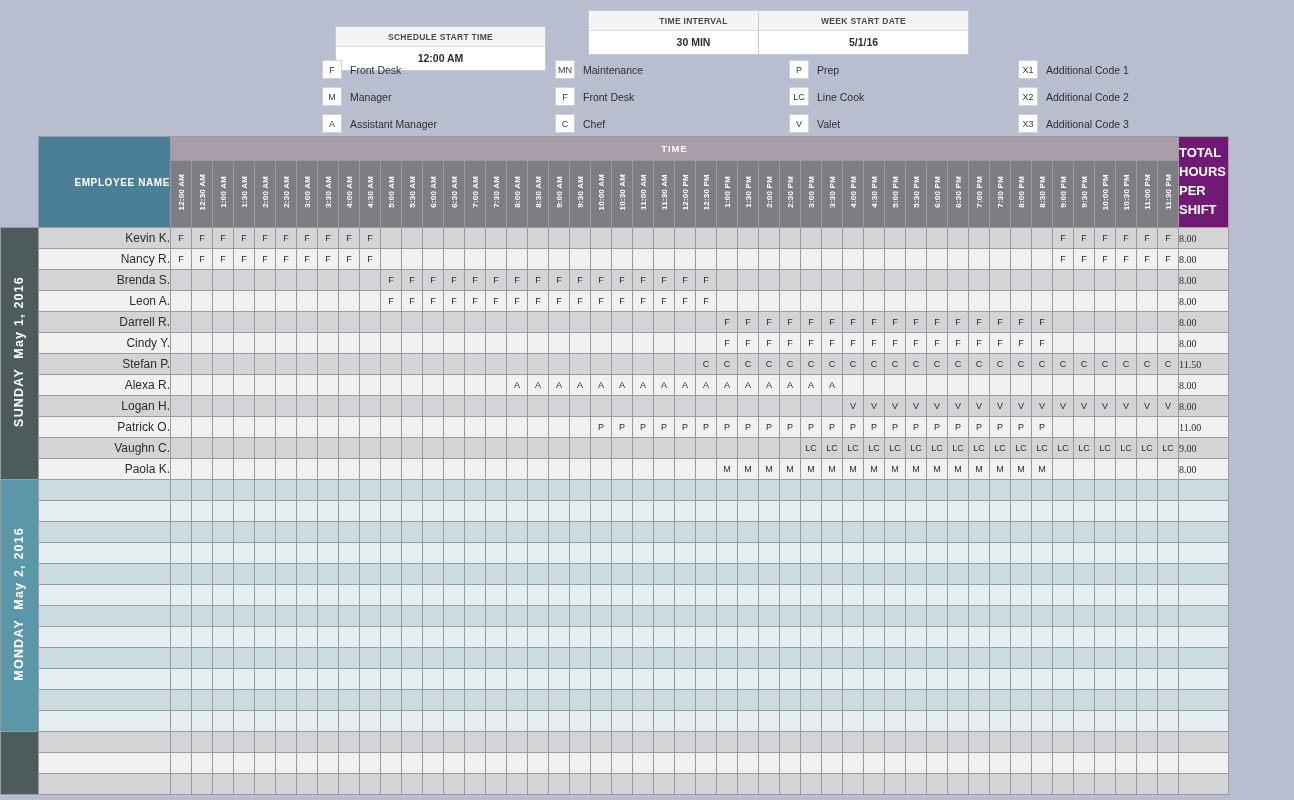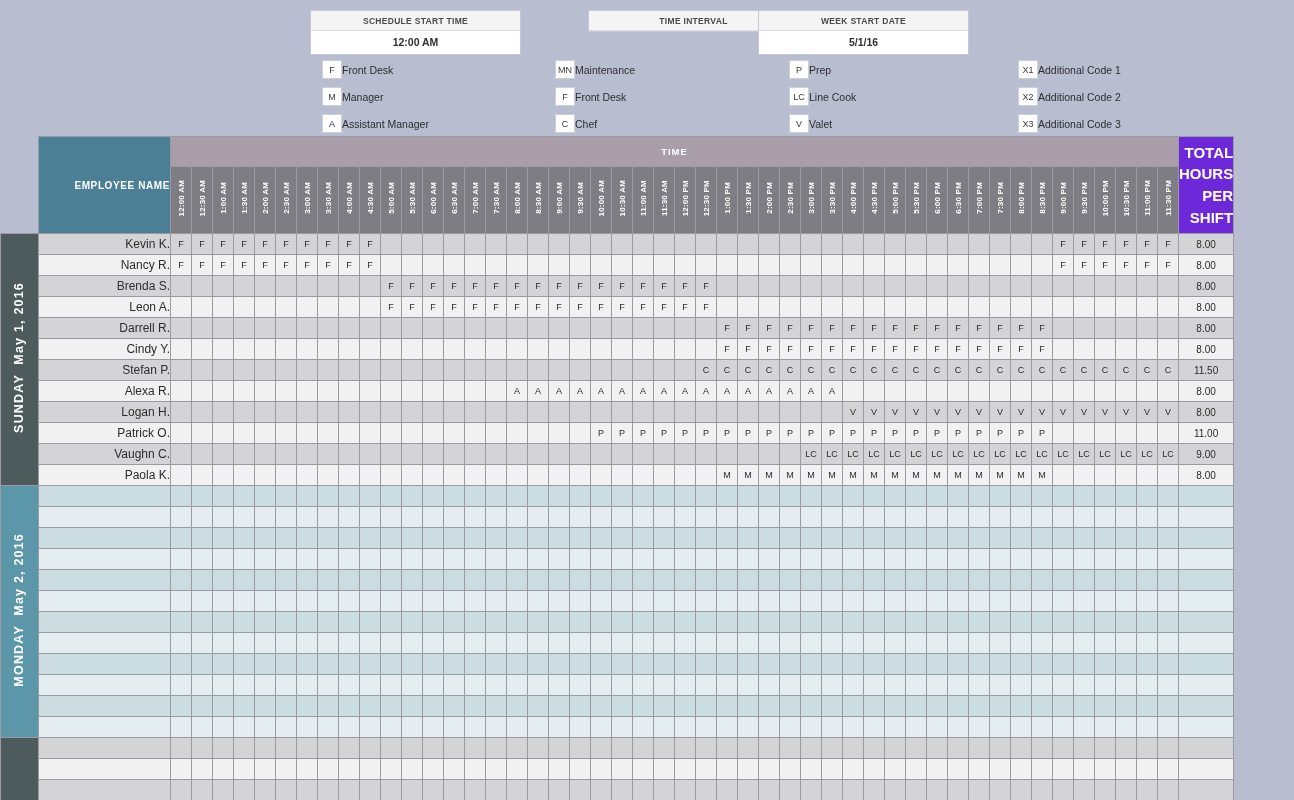"SCHEDULE START TIME" .box-start { left: 310px -> 335px; margin-top: none -> 16px }
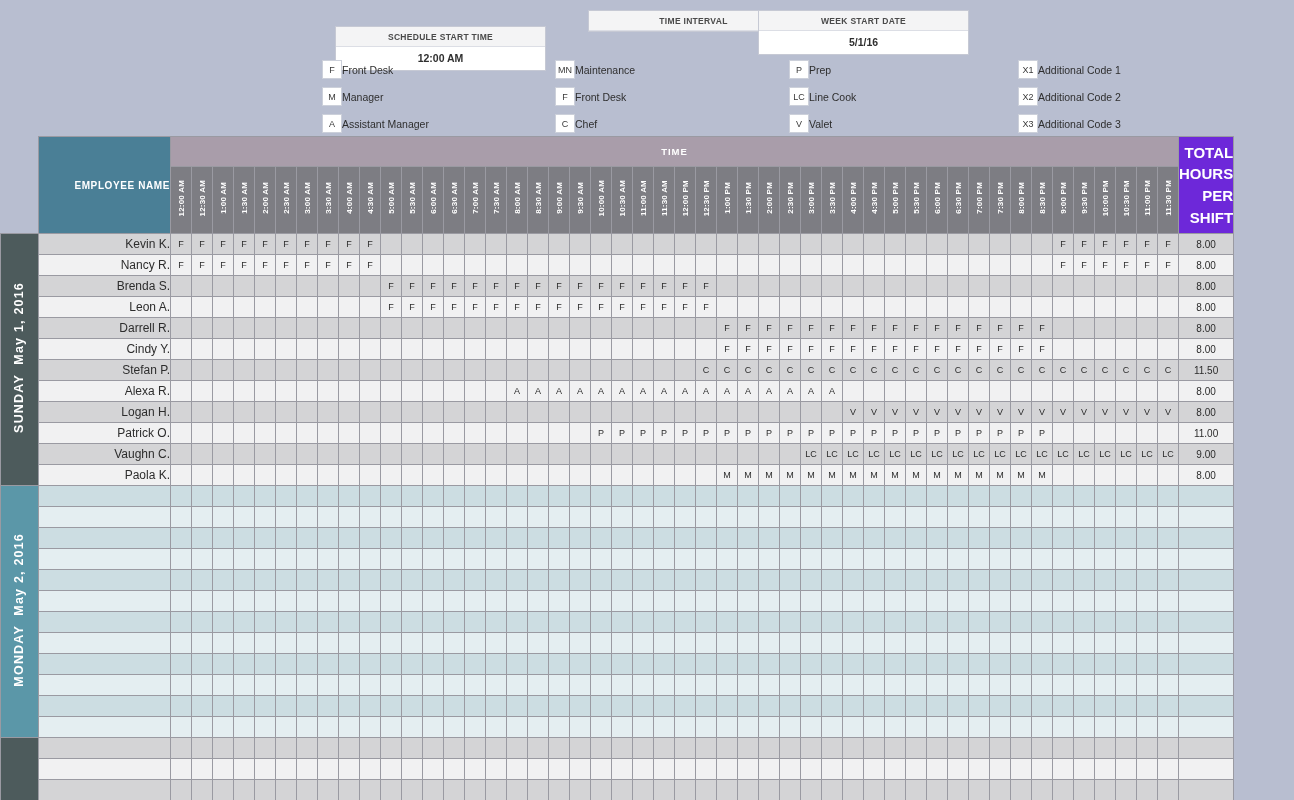"30 MIN" div.val { html: none -> <div>30 MIN</div> }
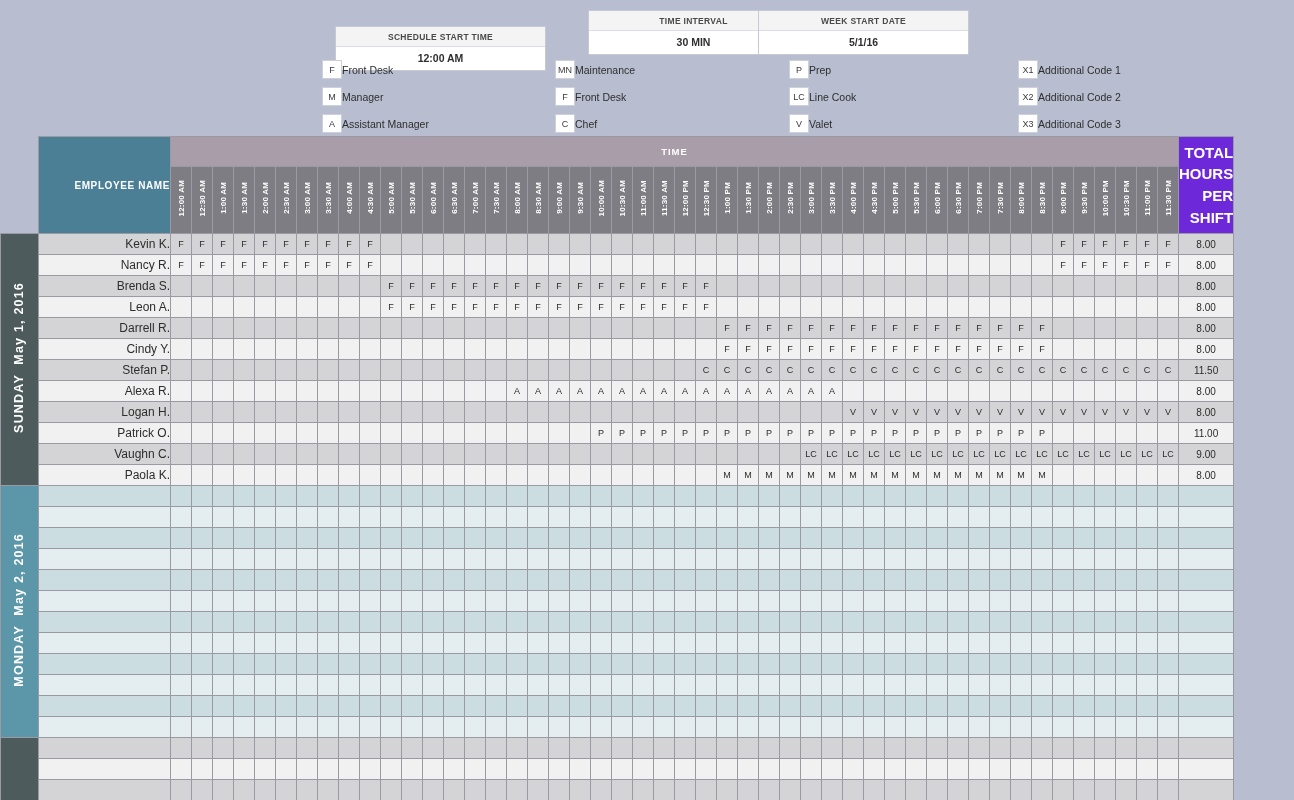"Front Desk" .legend-text { margin-left: 0 -> 8px }
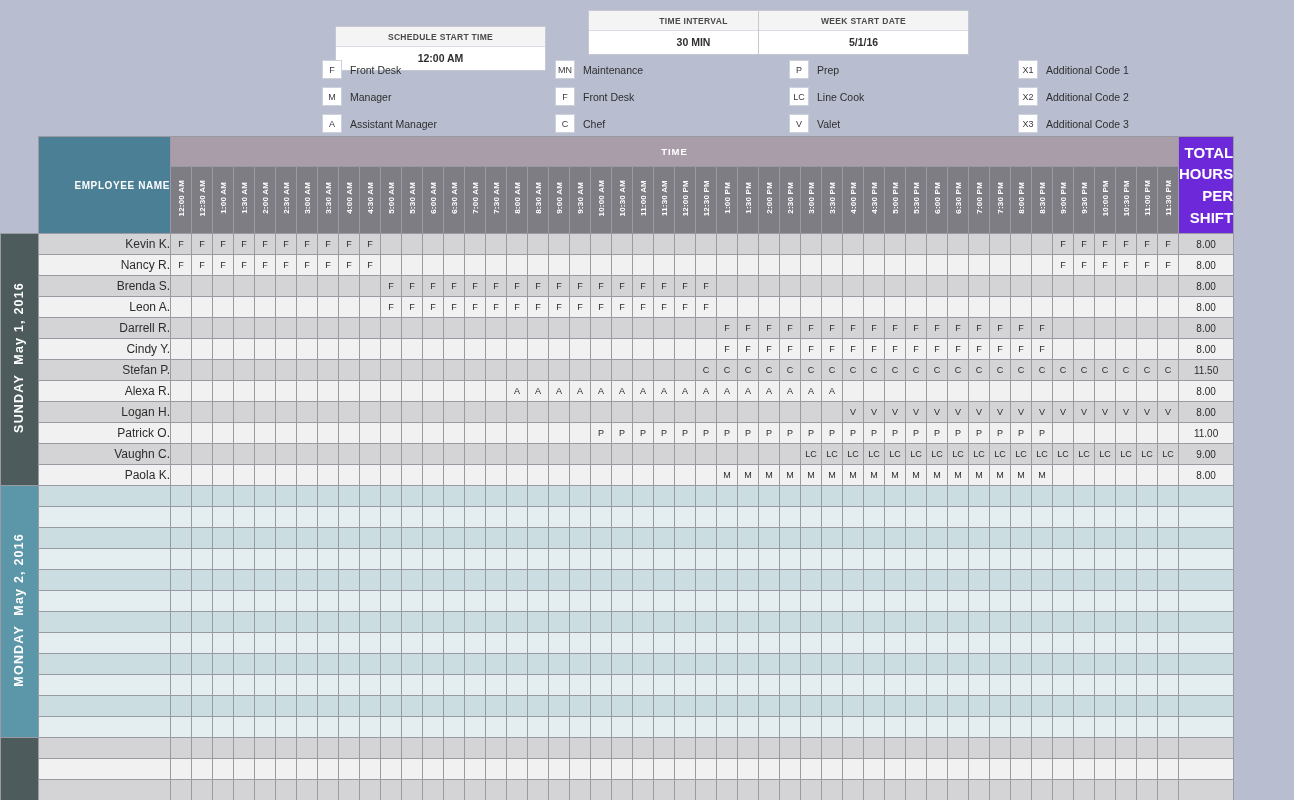"TIME" .time-title { height: 30px -> 24px }
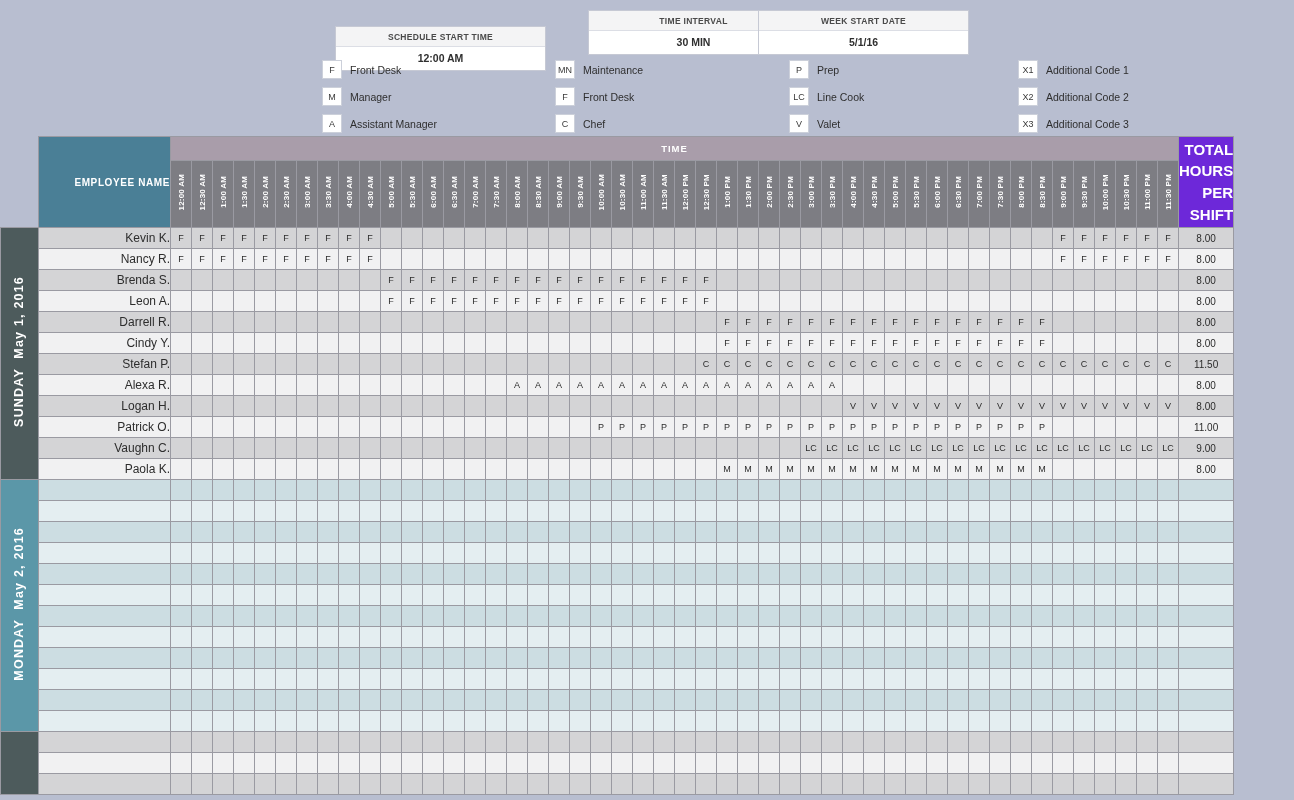"TOTAL" .total-head { background: #6d28d9 -> #701a75; font-size: 15px -> 13px; text-align: right -> left }
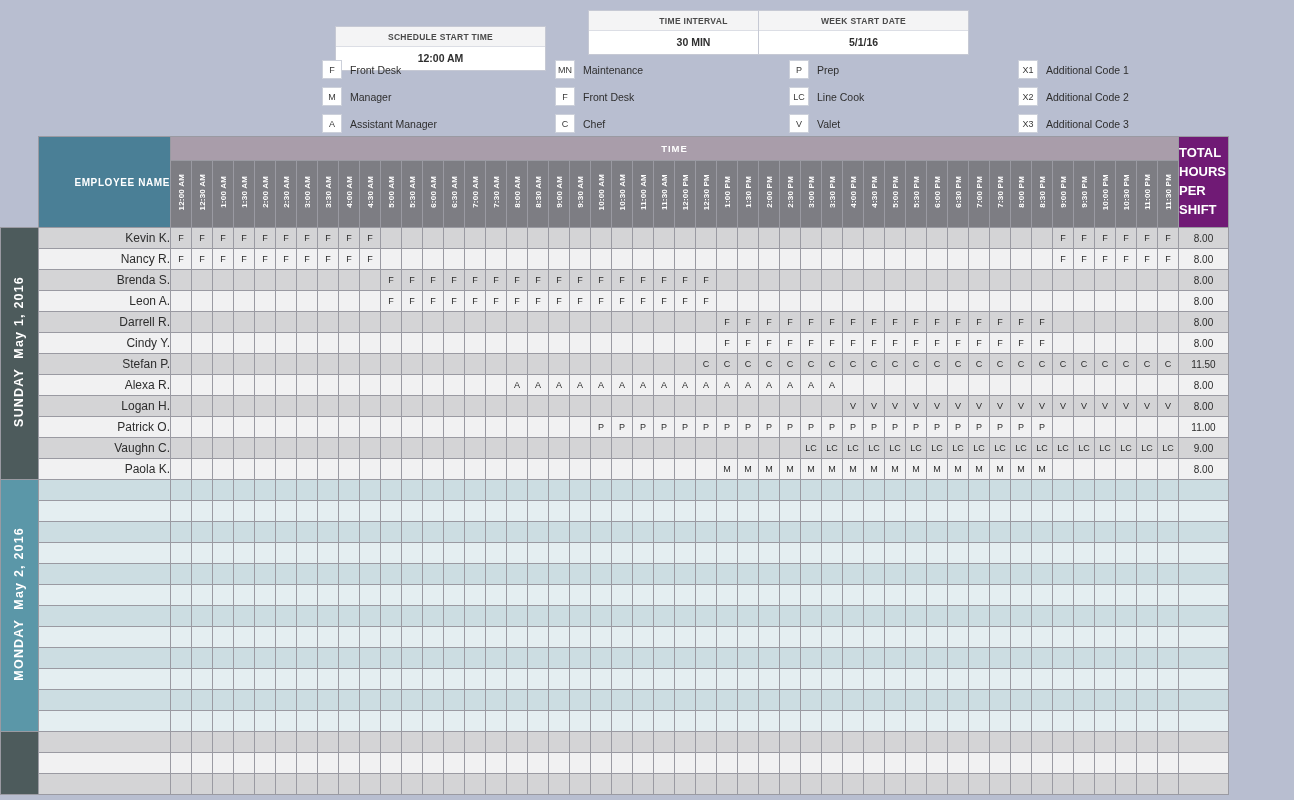"8.00" td.total { font-family: none -> Liberation Serif, serif; text-align: center -> none }
